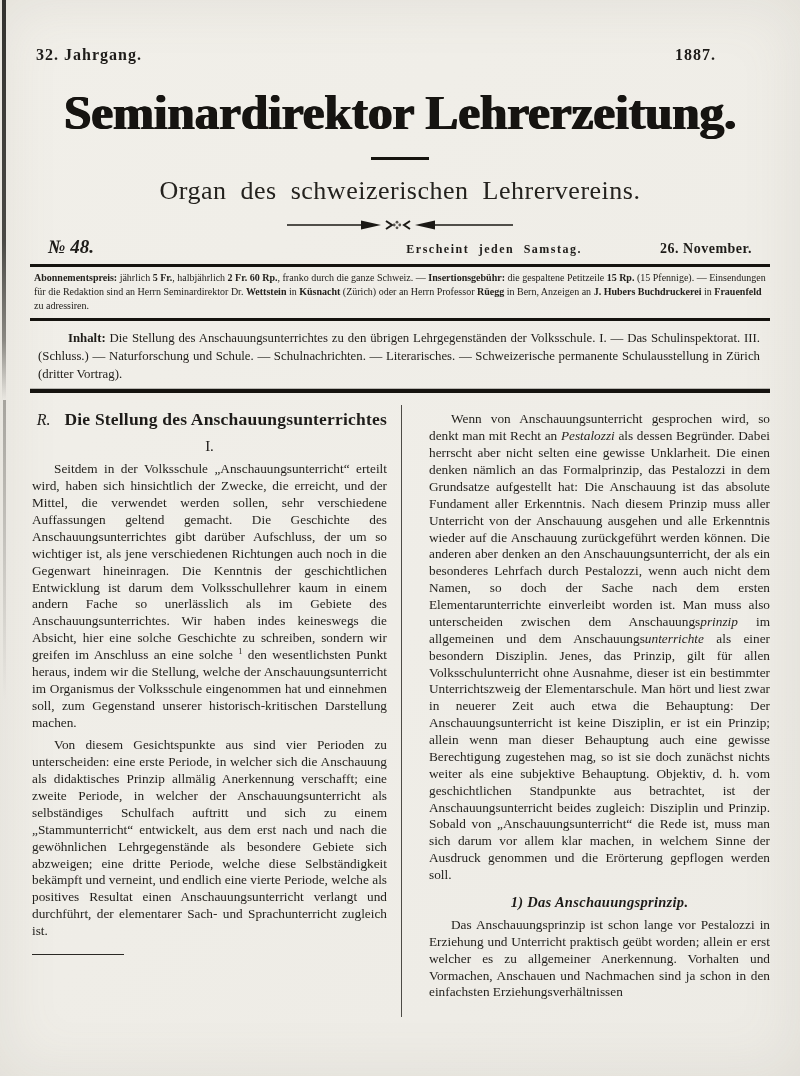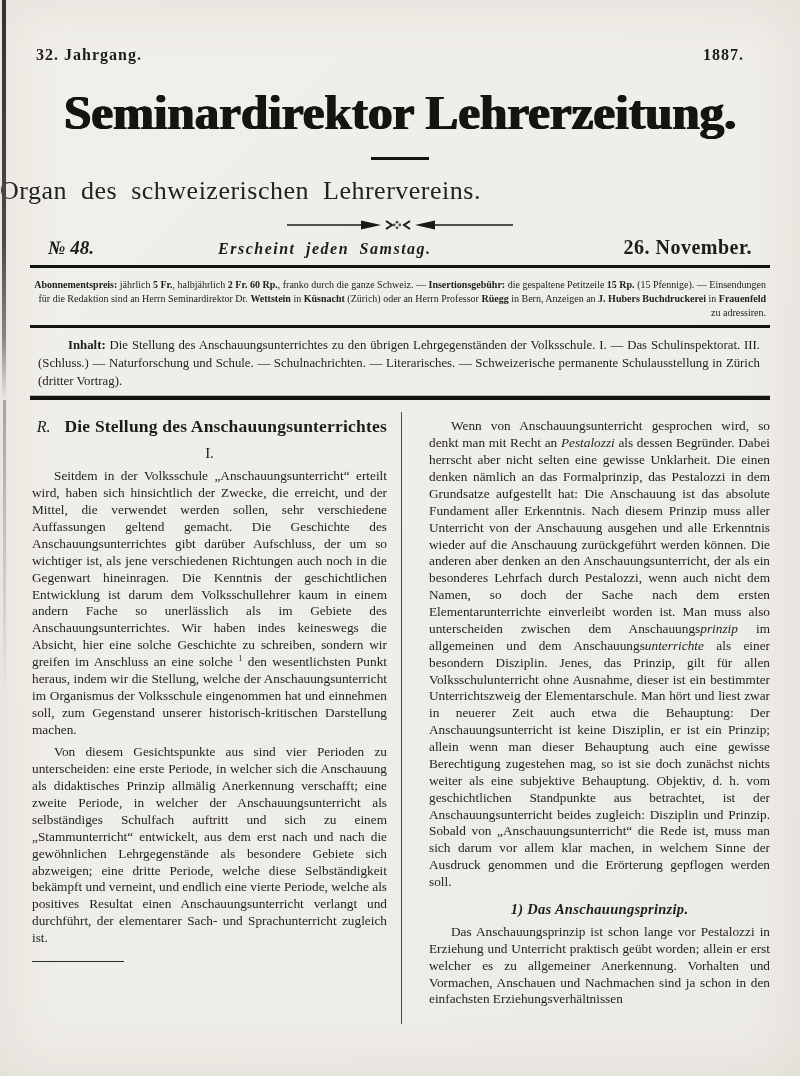"32. Jahrgang." .header-row { margin: 0 56px 0 36px -> 0 84px 0 36px }
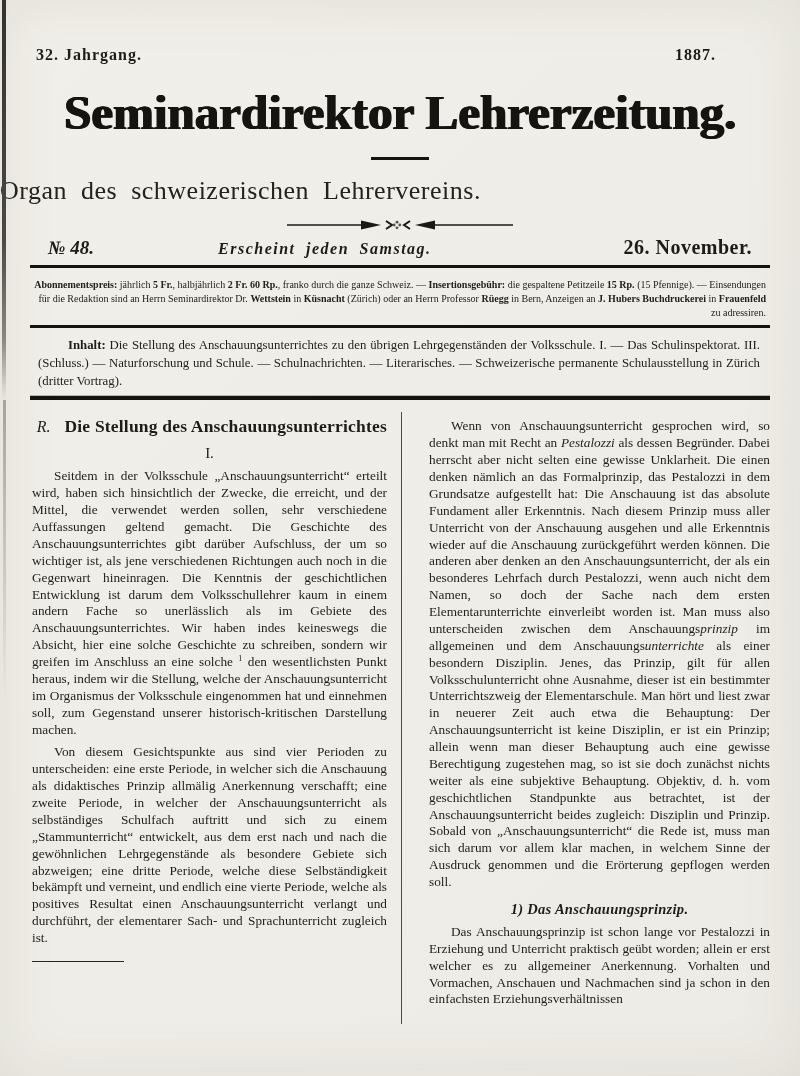"Organ des schweizerischen Lehrervereins." .masthead-subtitle { text-align: left -> center }
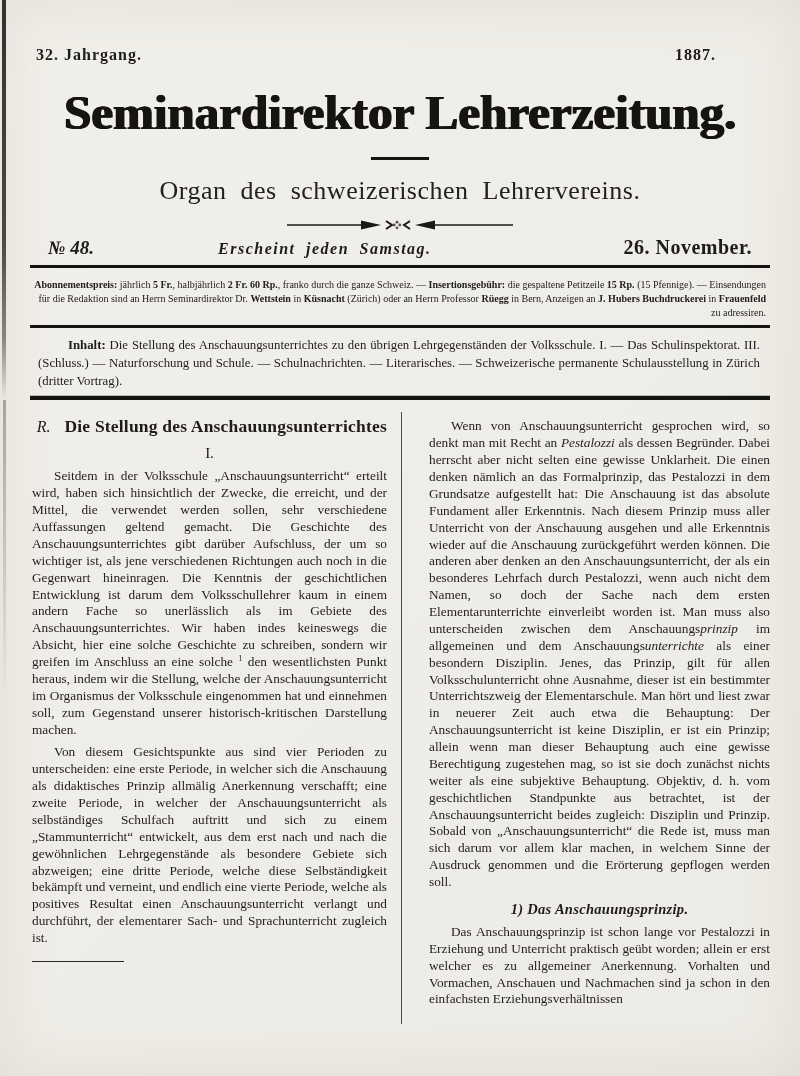"Erscheint jeden Samstag." .schedule { font-size: 16px -> 12px; font-style: italic -> none; text-align: left -> right }
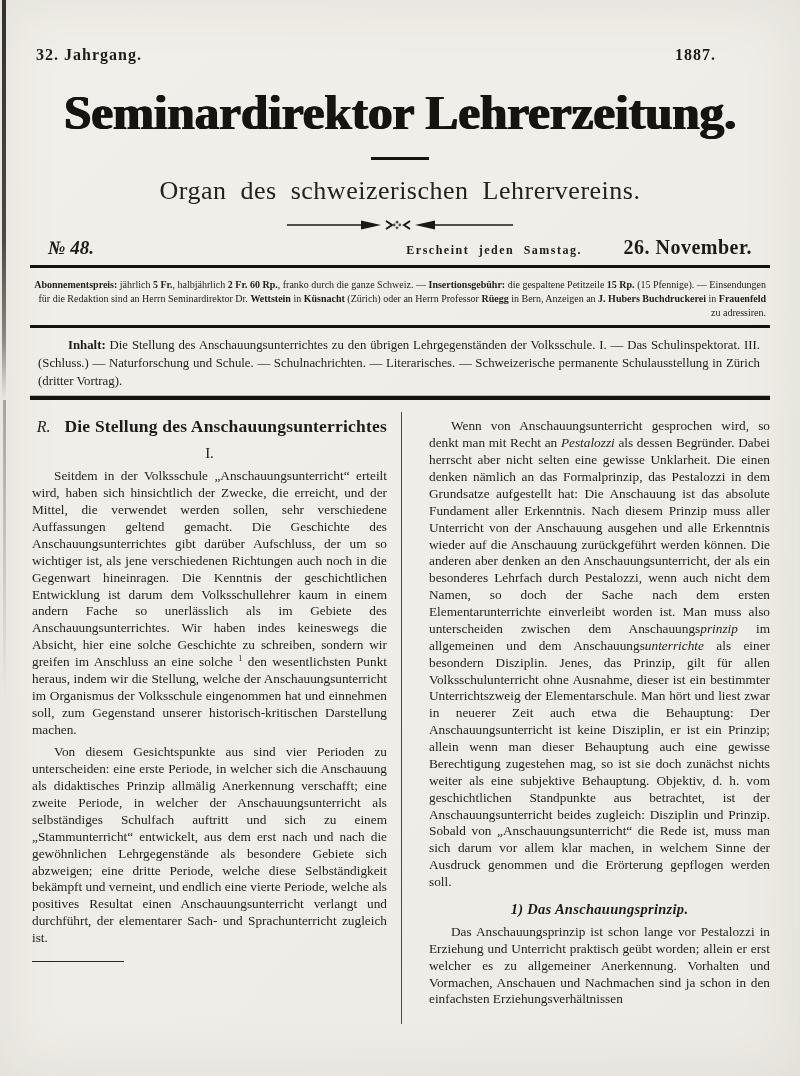"26. November." .issue-date { font-size: 20px -> 14px }
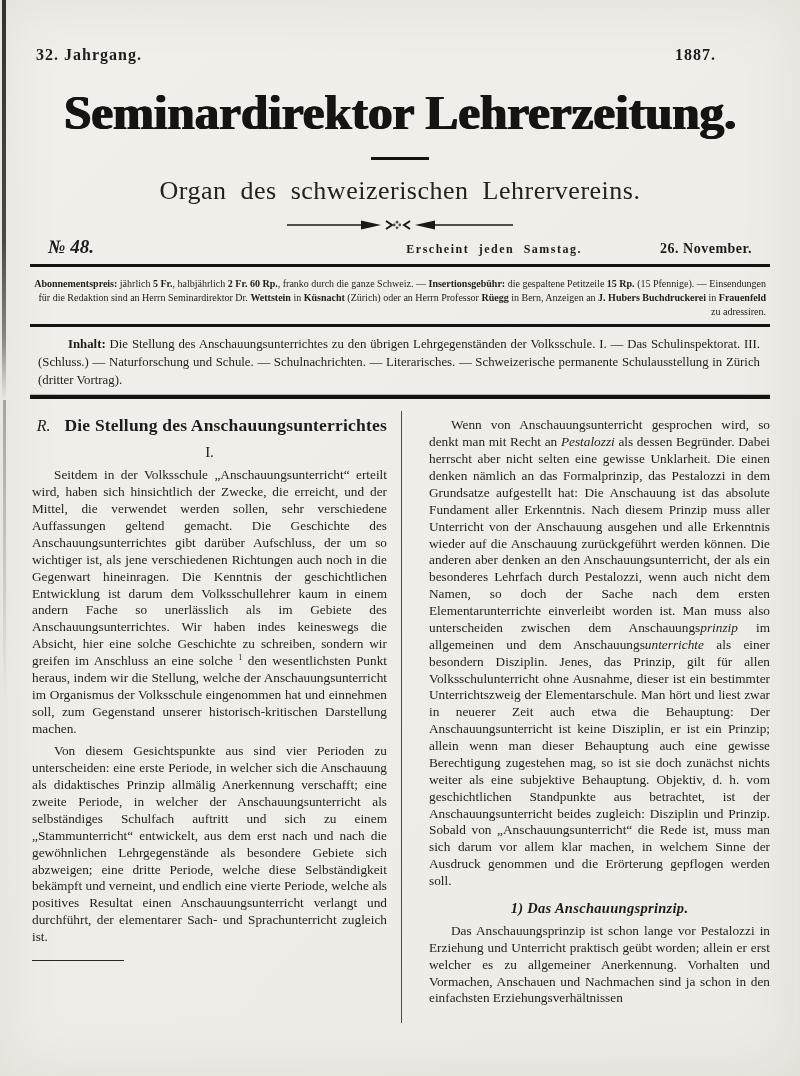"Abonnementspreis: jährlich 5 Fr.," .fineprint { margin: 10px 34px 0 -> 4px 34px 0; text-align: right -> left }
